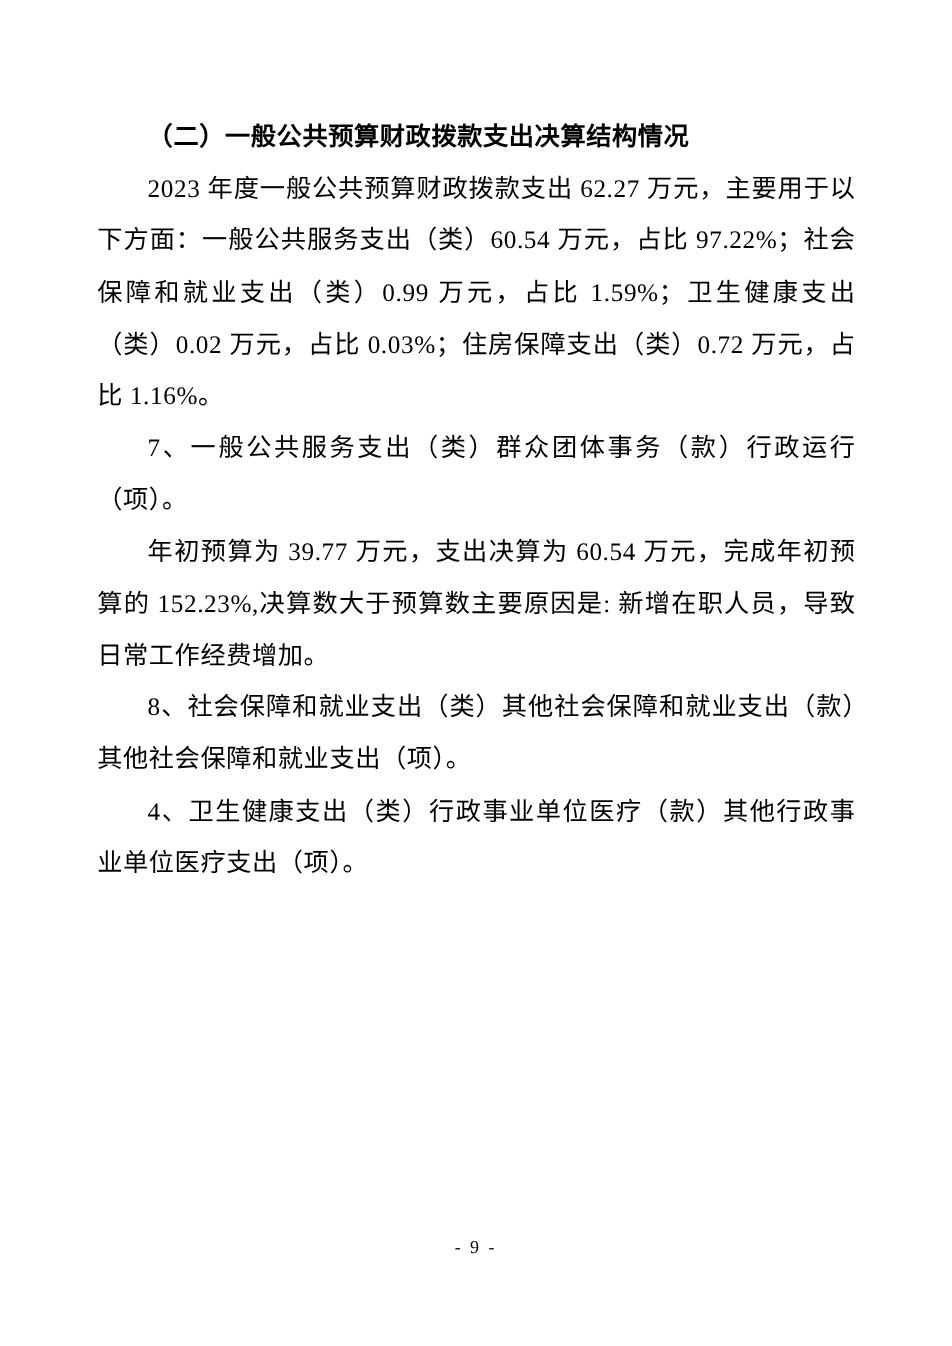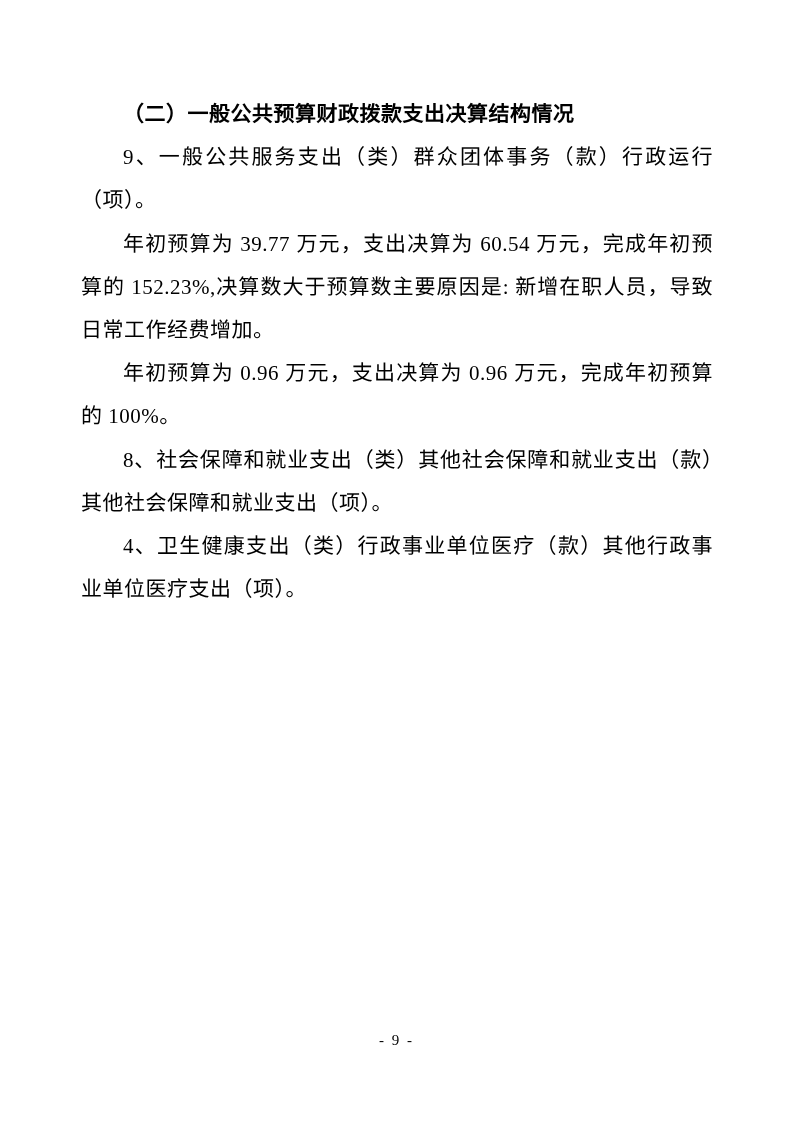"2023 年度一般公共预算财政拨款支出 62.27" p.block { html: none -> <p>2023 年度一般公共预算财政拨款支出 62.27 万元，主要用于以下方面：一般公共服务支出（类）60.54 万元，占比 97.22%；社会保障和就业支出（类）0.99 万元，占比 1.59%；卫生健康支出（类）0.02 万元，占比 0.03%；住房保障支出（类）0.72 万元，占比 1.16%。</p> }
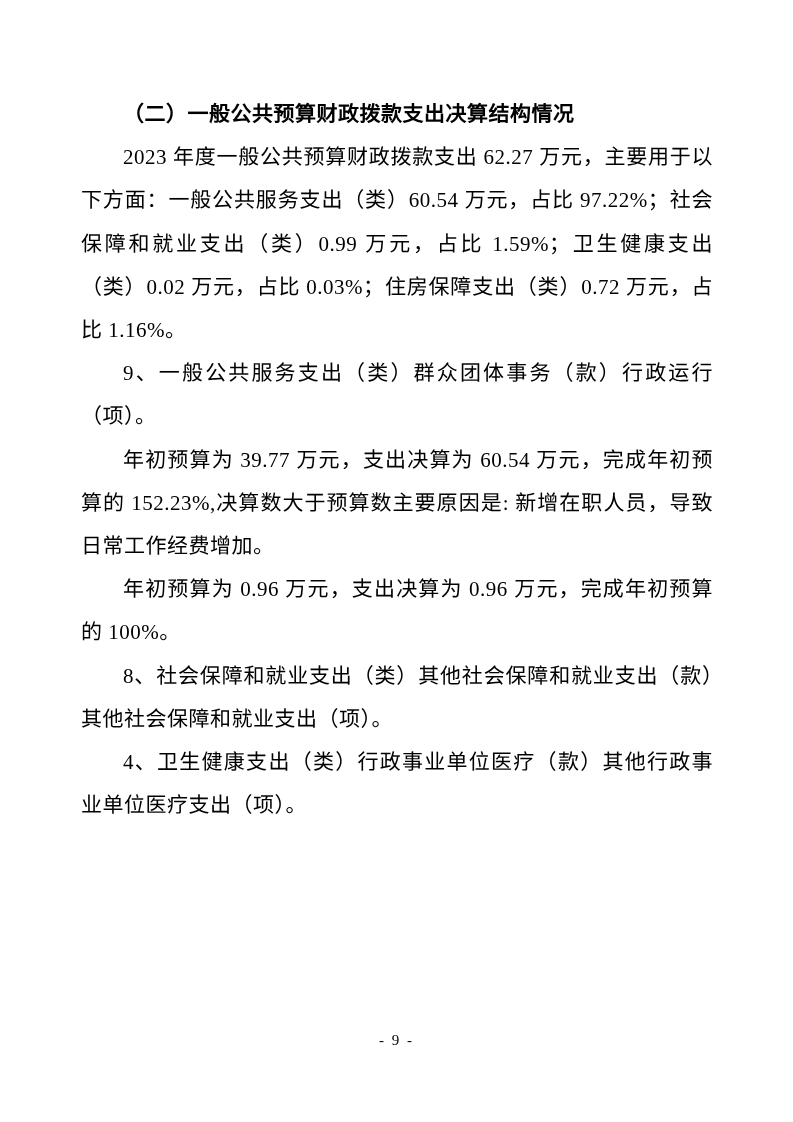"9、一般公共服务支出（类）群众团体事务（款）行政运行（项）。" p.block { text: 9 -> 7 }
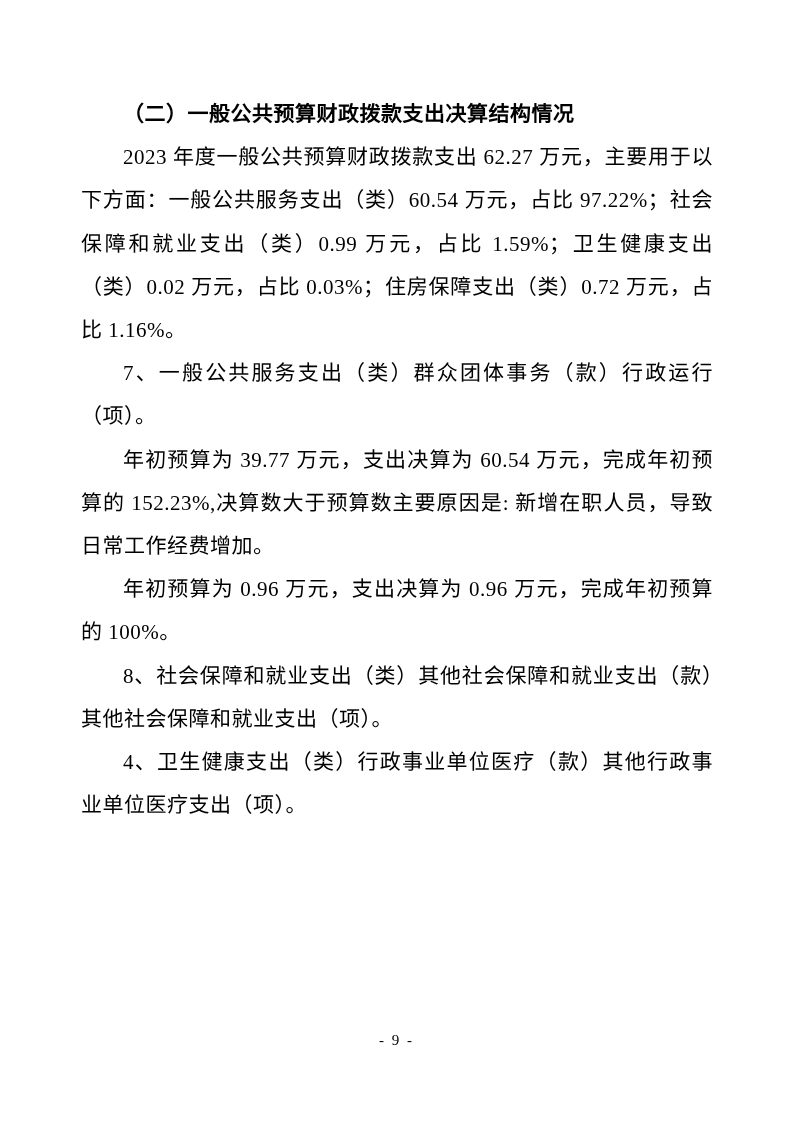"年初预算为 0.96 万元，支出决算为 0.96 万元，完成年初预算的" p.block { html: <p>年初预算为 0.96 万元，支出决算为 0.96 万元，完成年初预算的 100%。</p> -> none }
